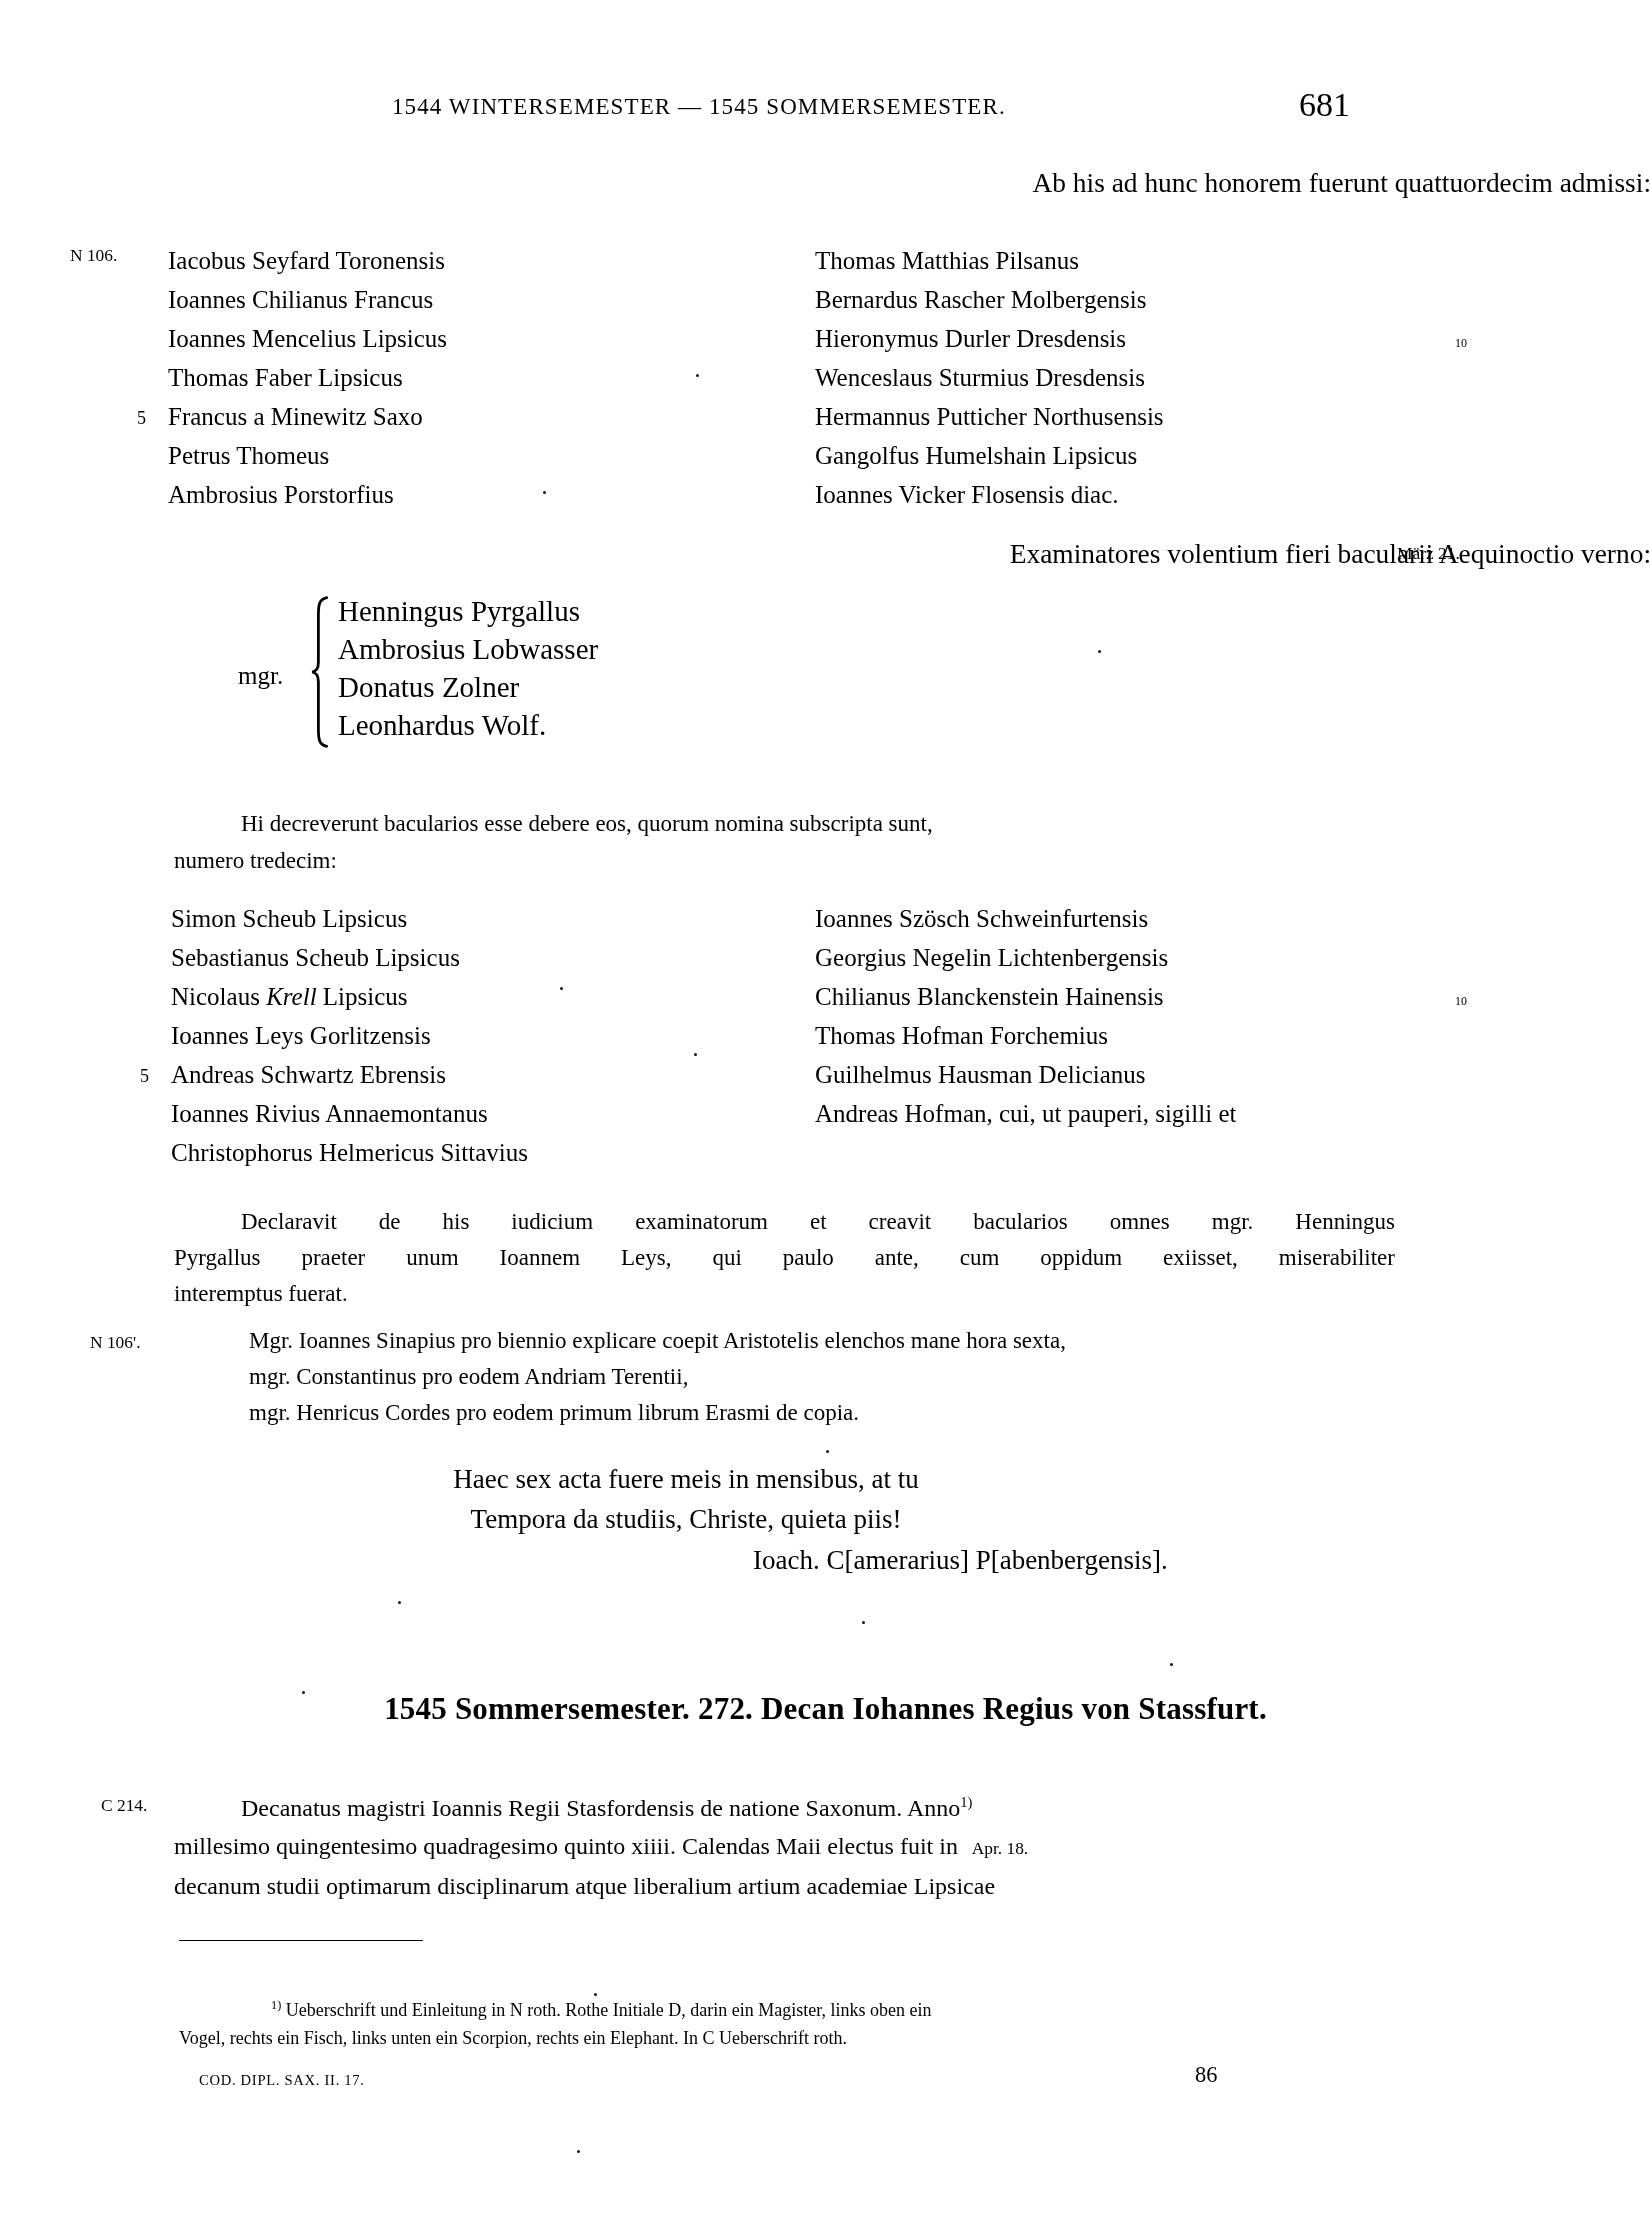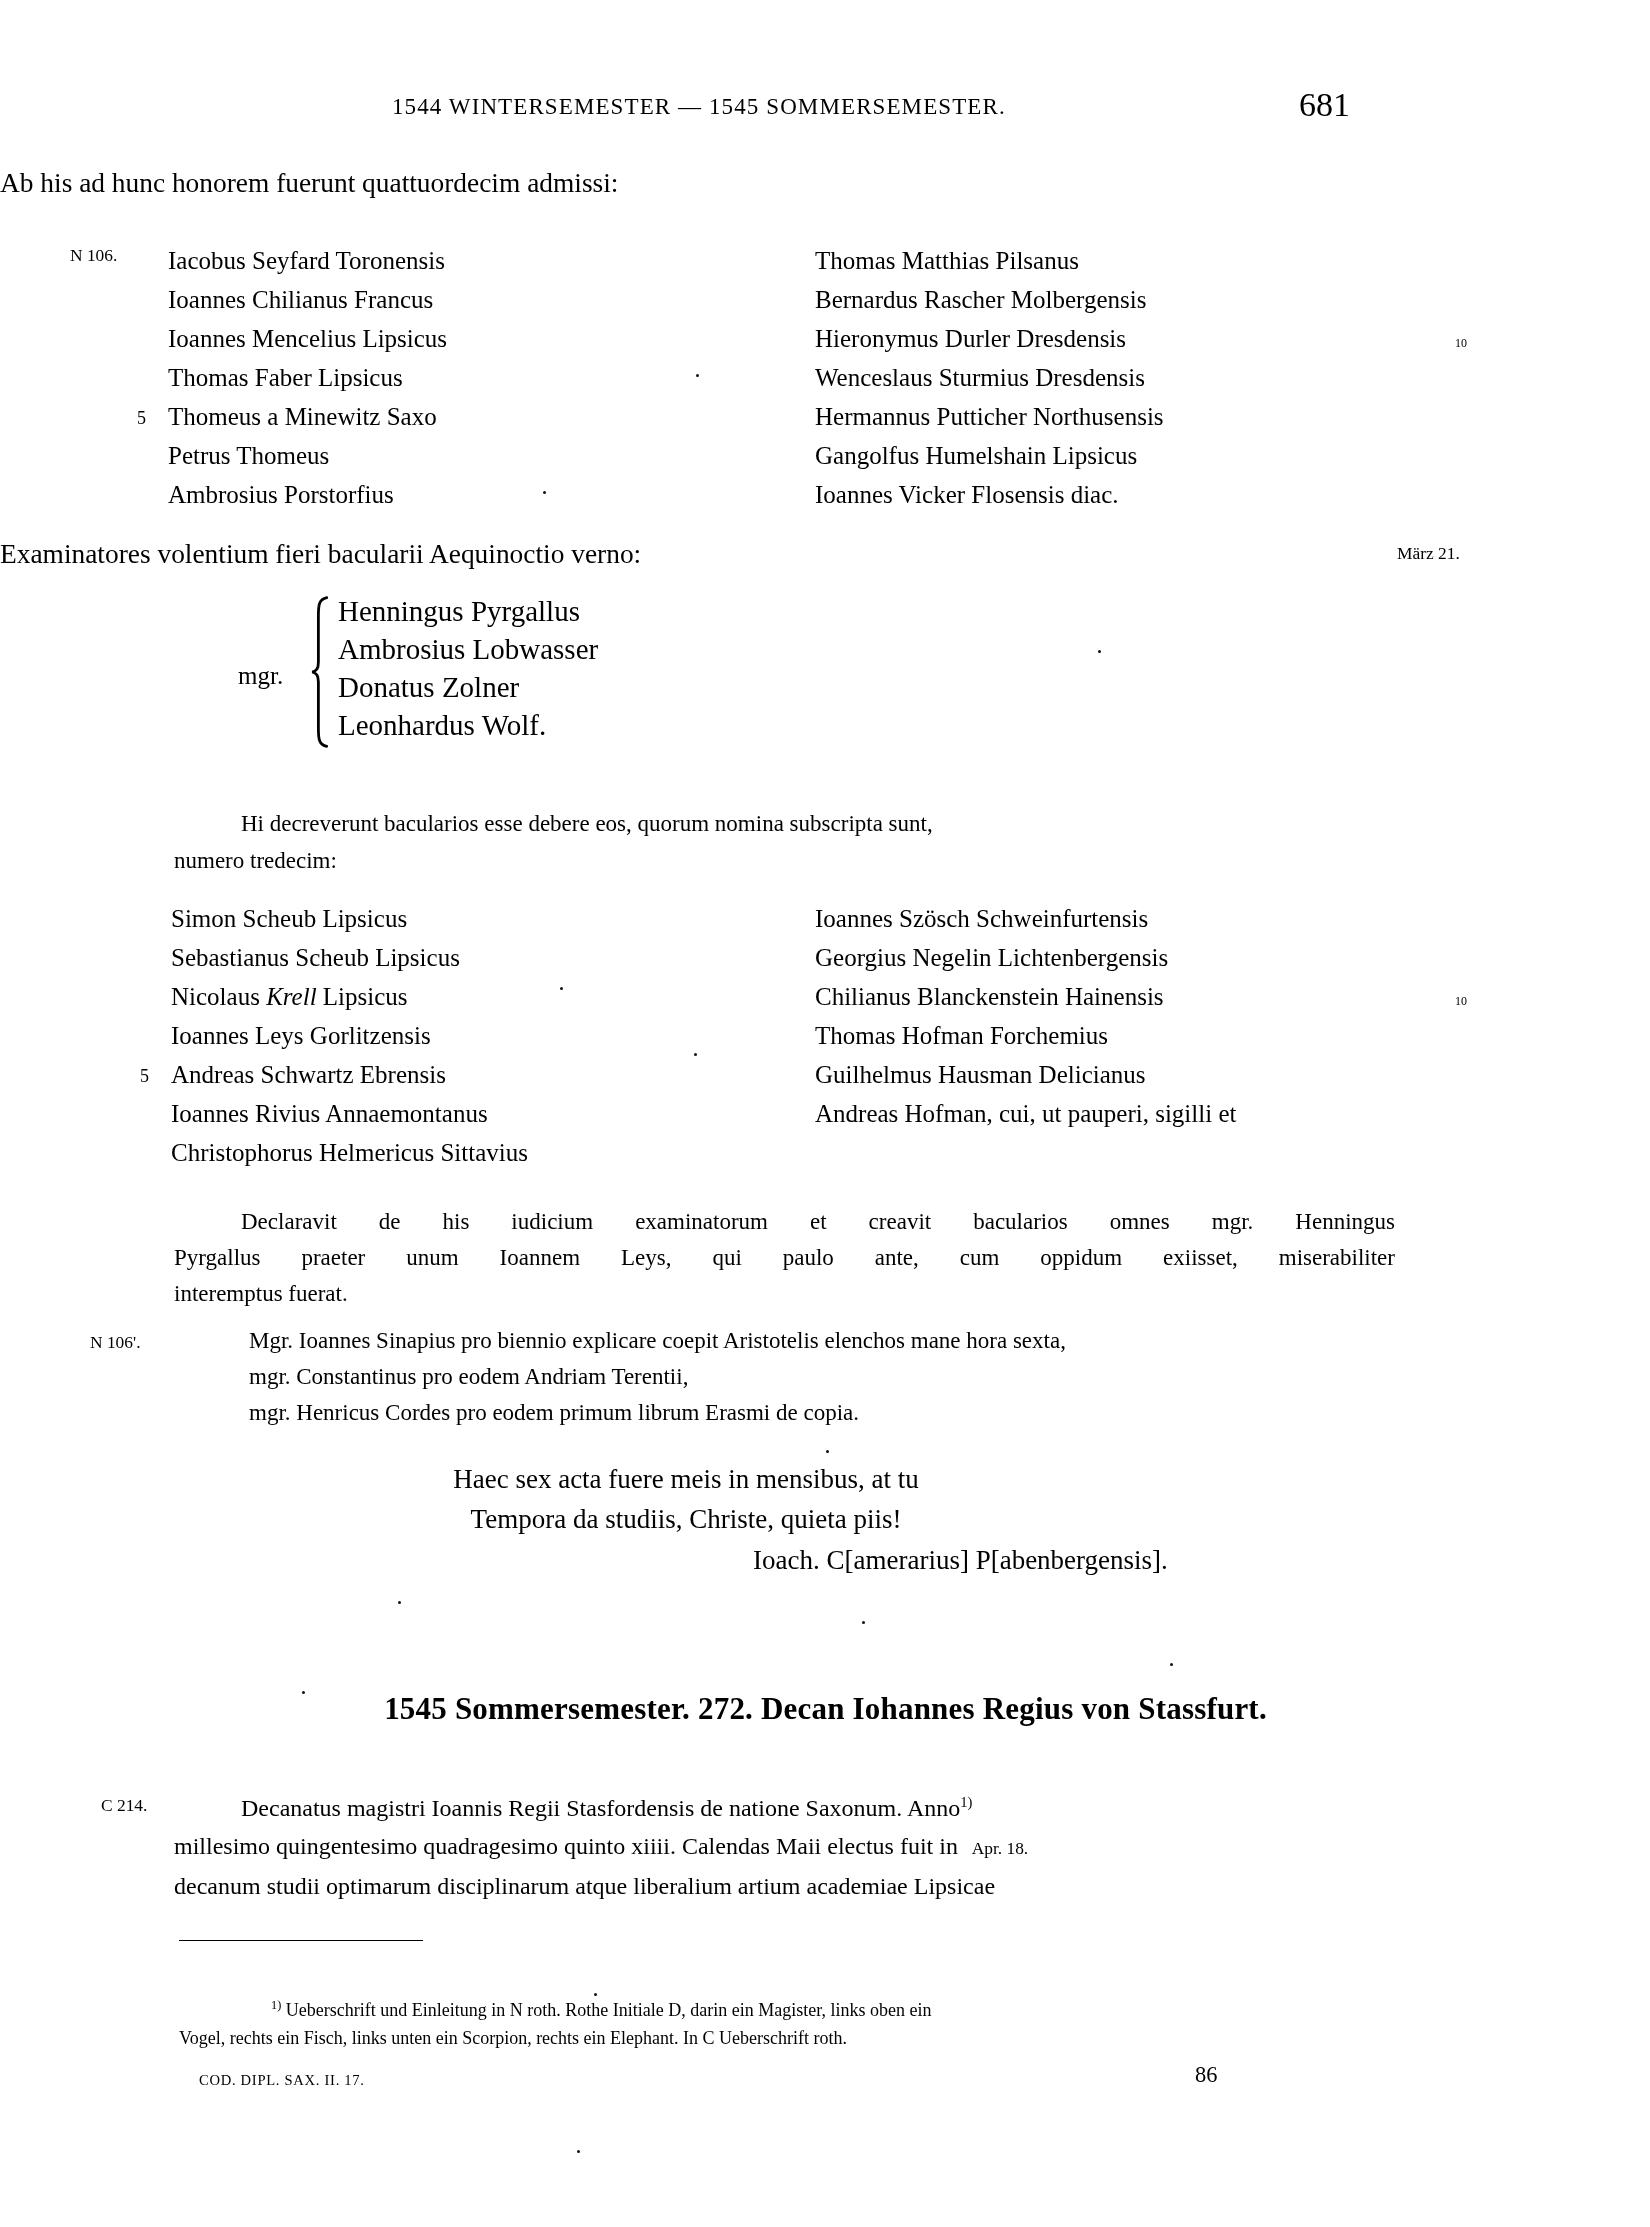"Ab his ad hunc honorem" .centered-head { text-align: left -> right }
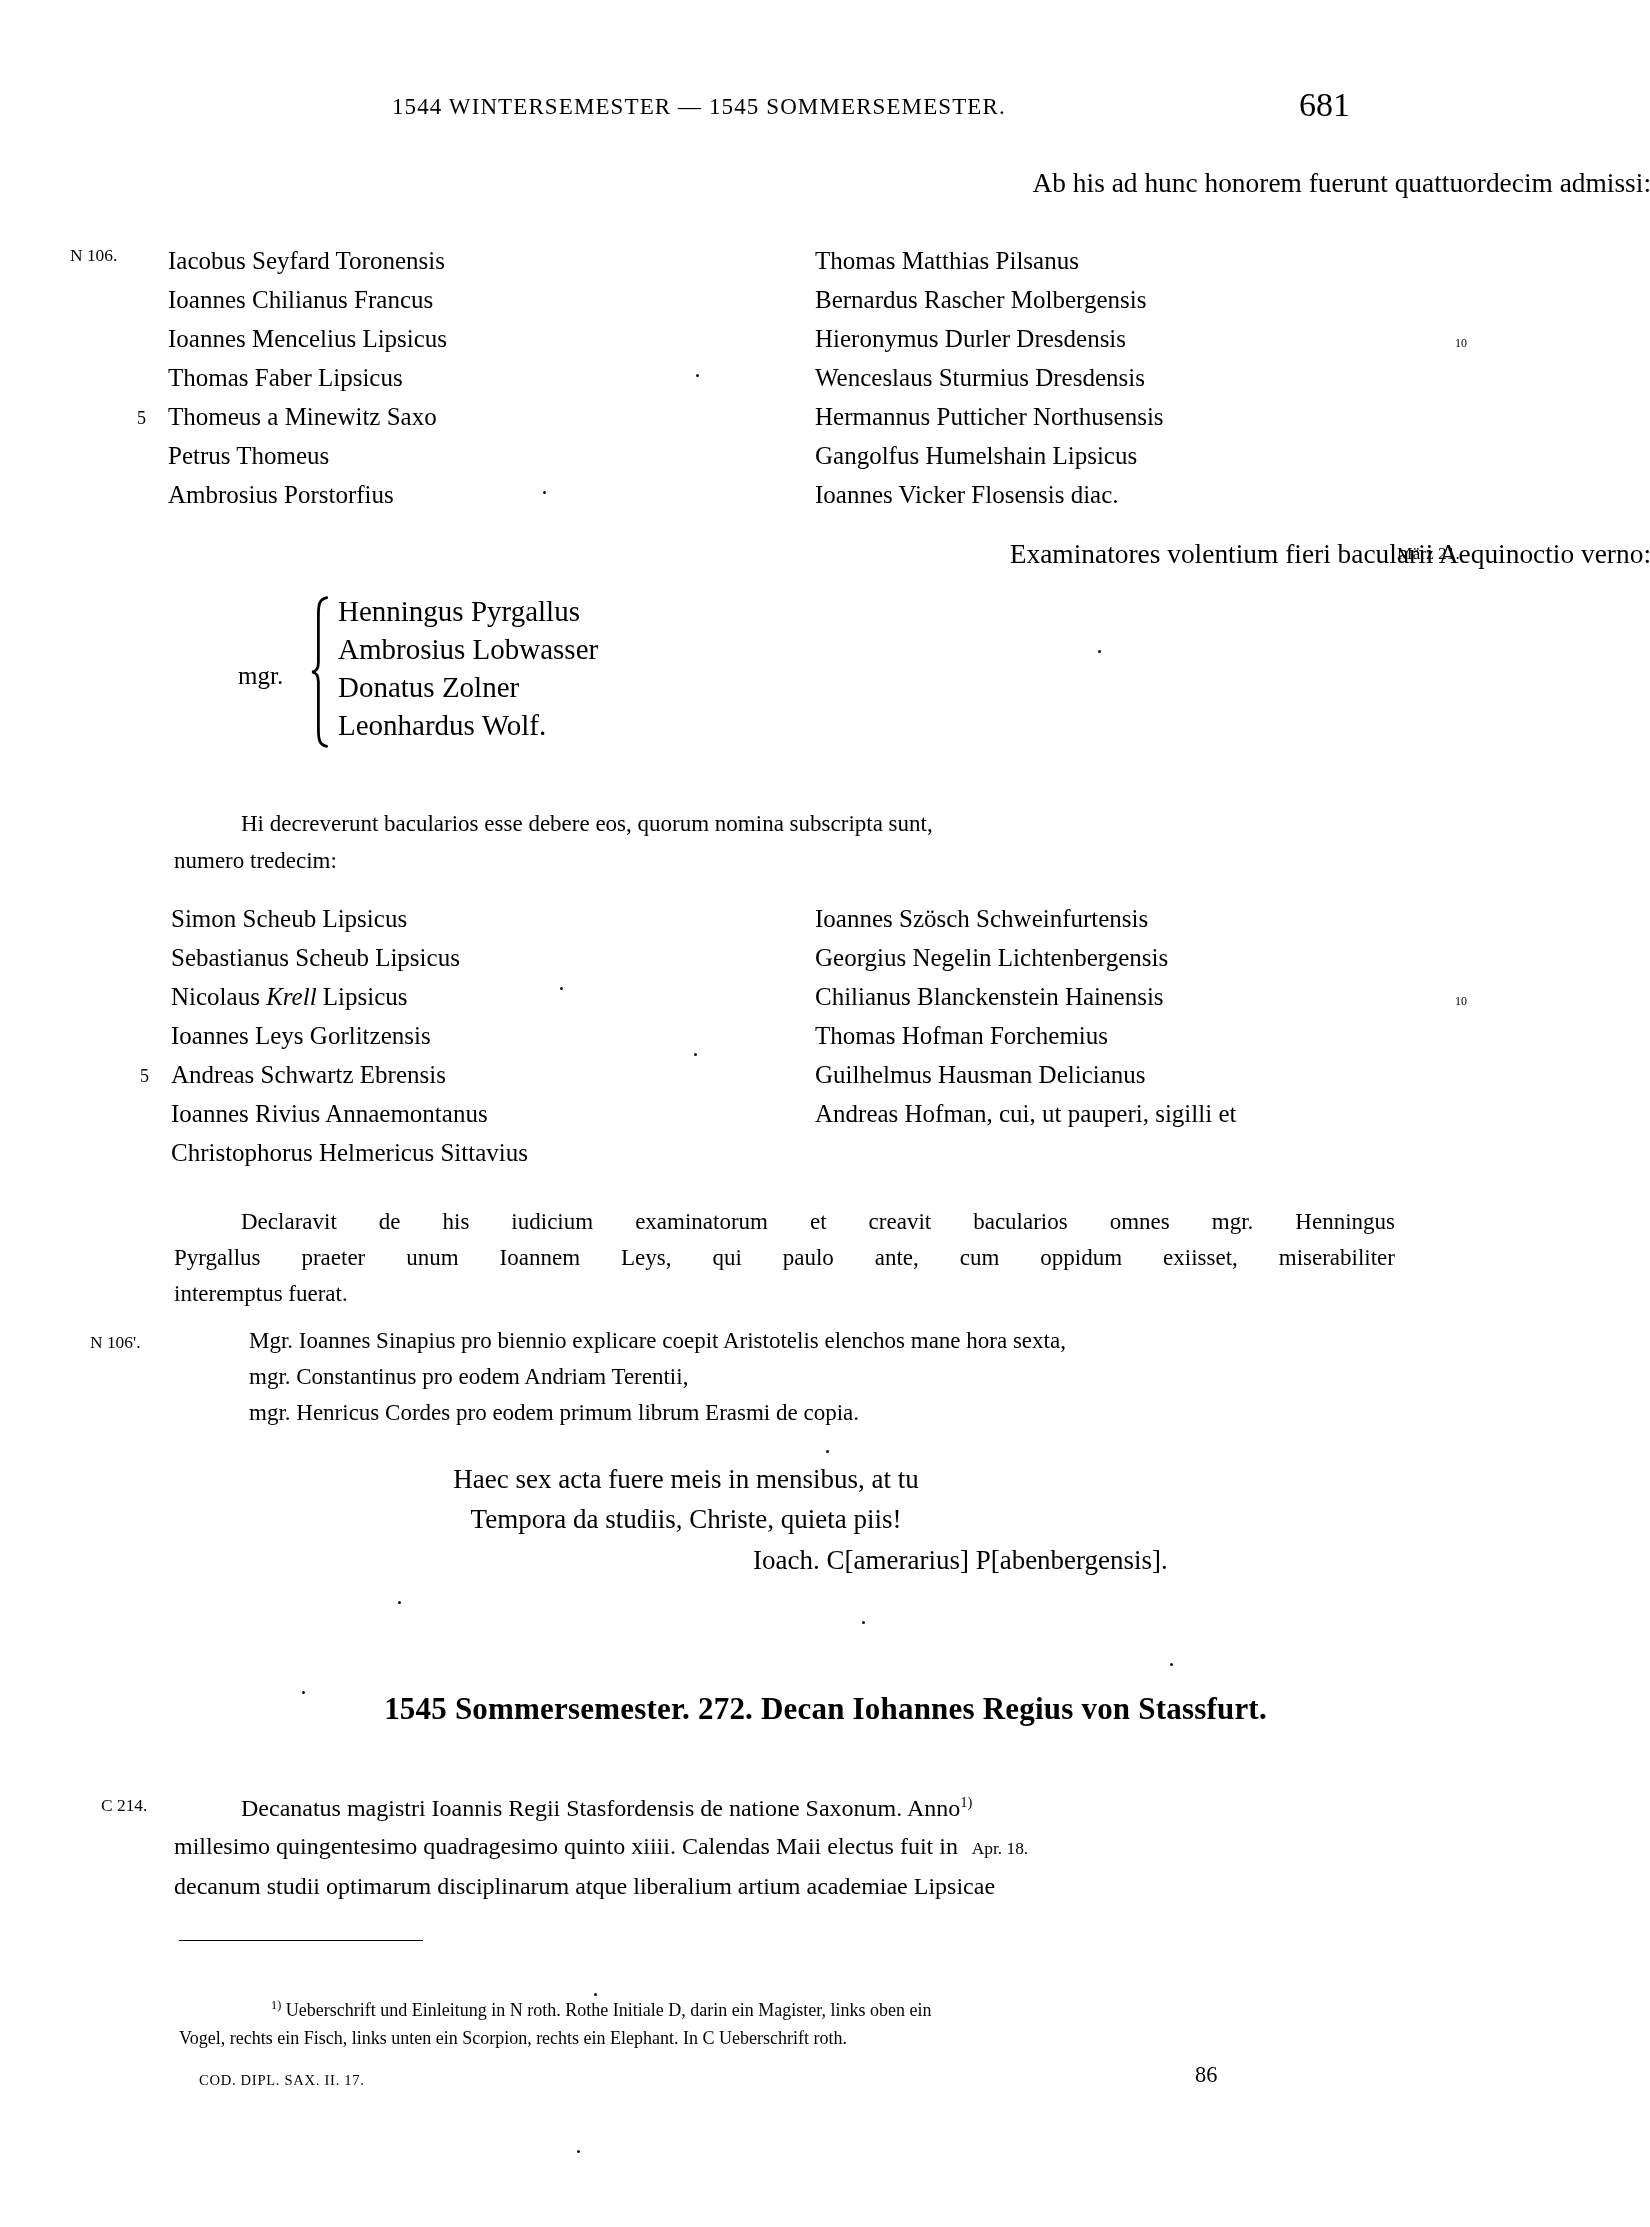"Thomeus a Minewitz Saxo" span { text: Thomeus -> Francus }
